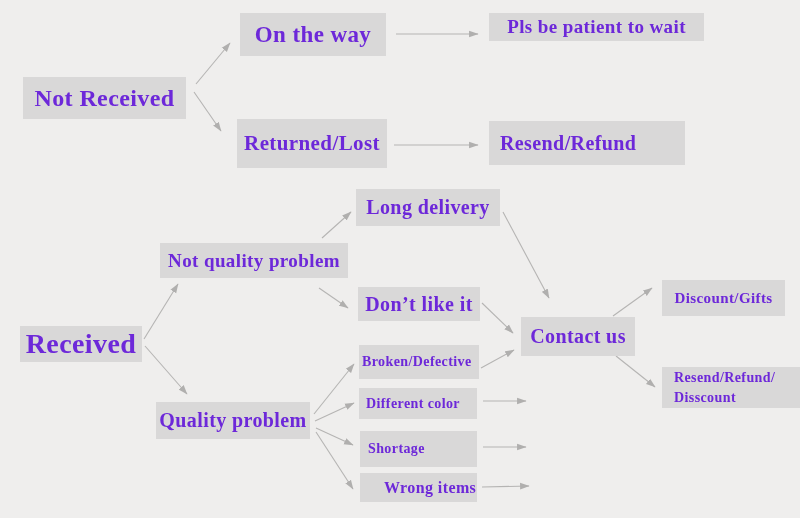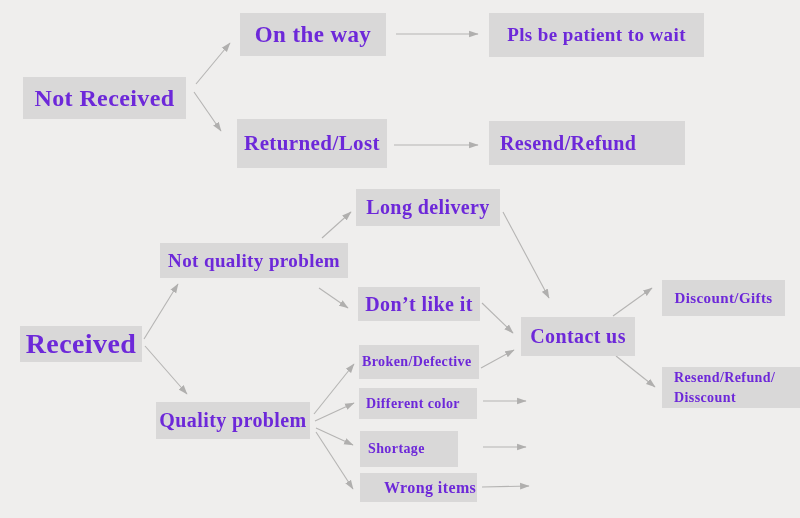"Pls be patient to wait" .n-pls { height: 44px -> 28px }
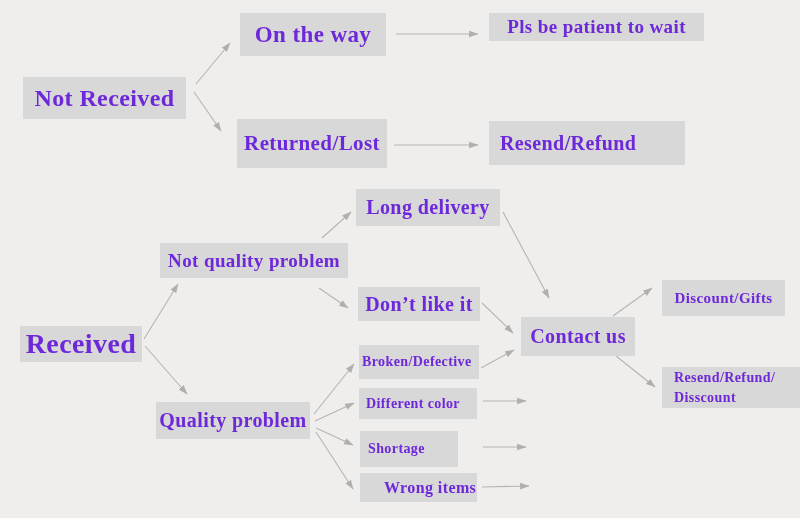"Shortage" .n-short { width: 98px -> 117px }
